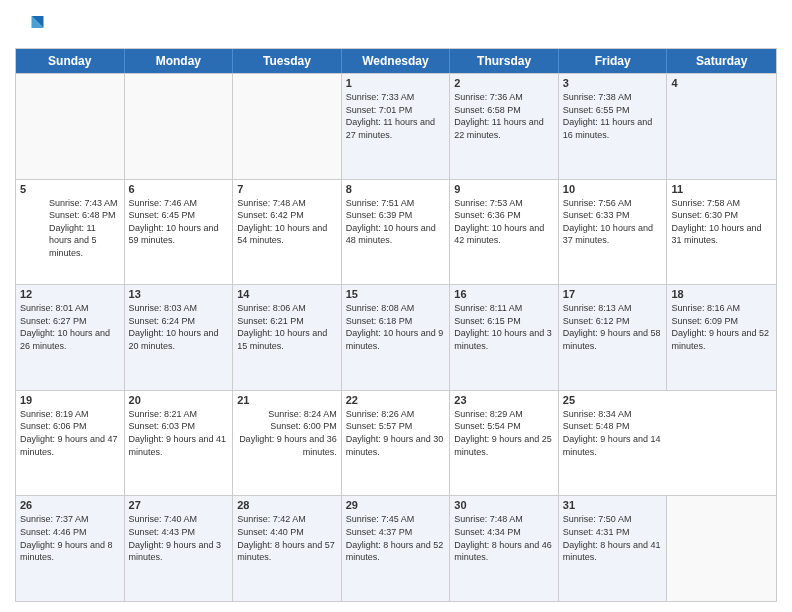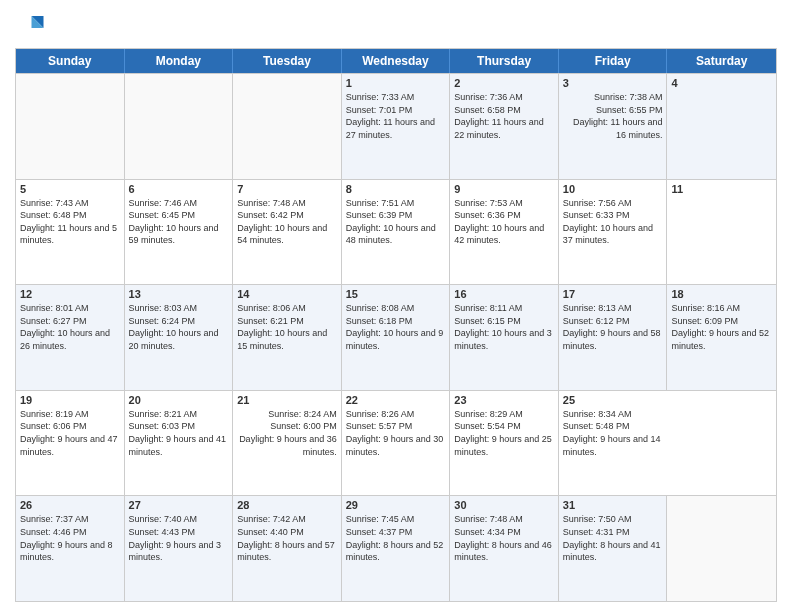"Sunrise: 7:38 AM" div.cell-text { text-align: right -> none }
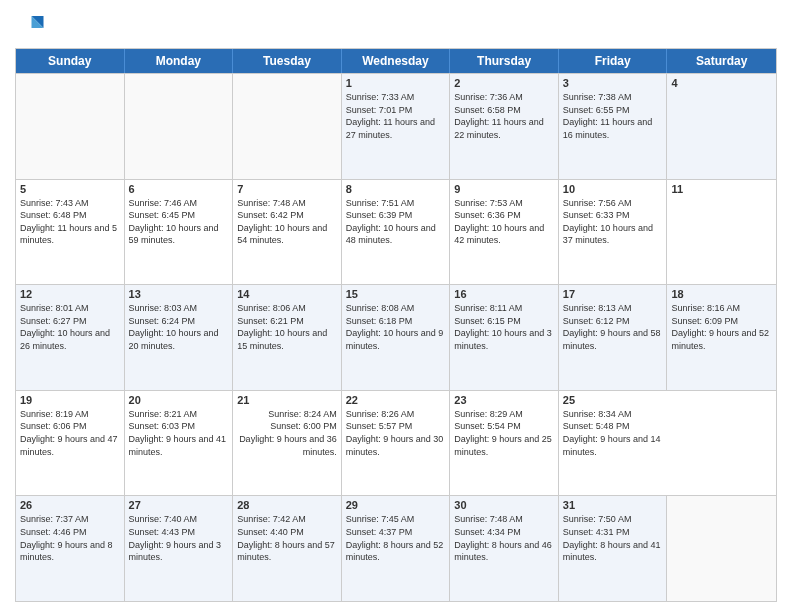"Sunrise: 7:43 AM" div.cell-text { margin-left: none -> 29px }
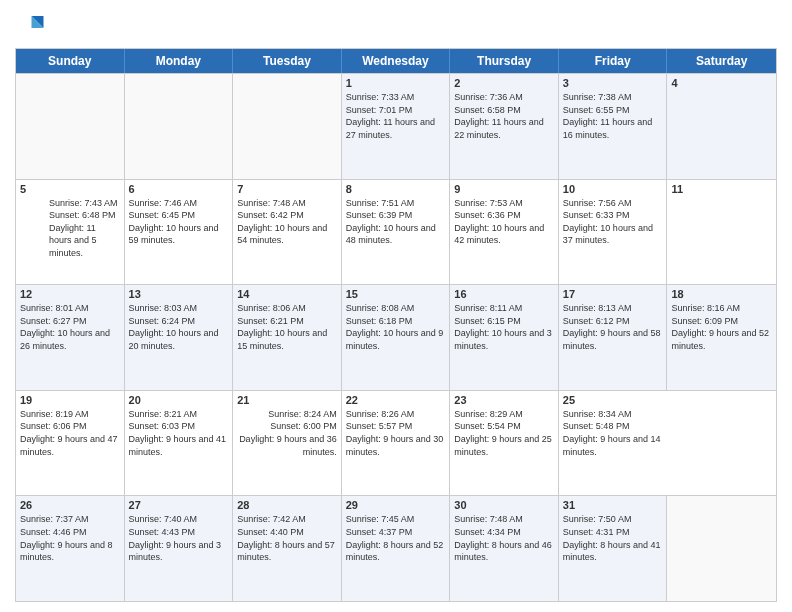"Sunrise: 7:58 AM" div.cell-text { html: none -> <div>Sunrise: 7:58 AM Sunset: 6:30 PM Daylight: 10 hours and 31 minutes.</div> }
